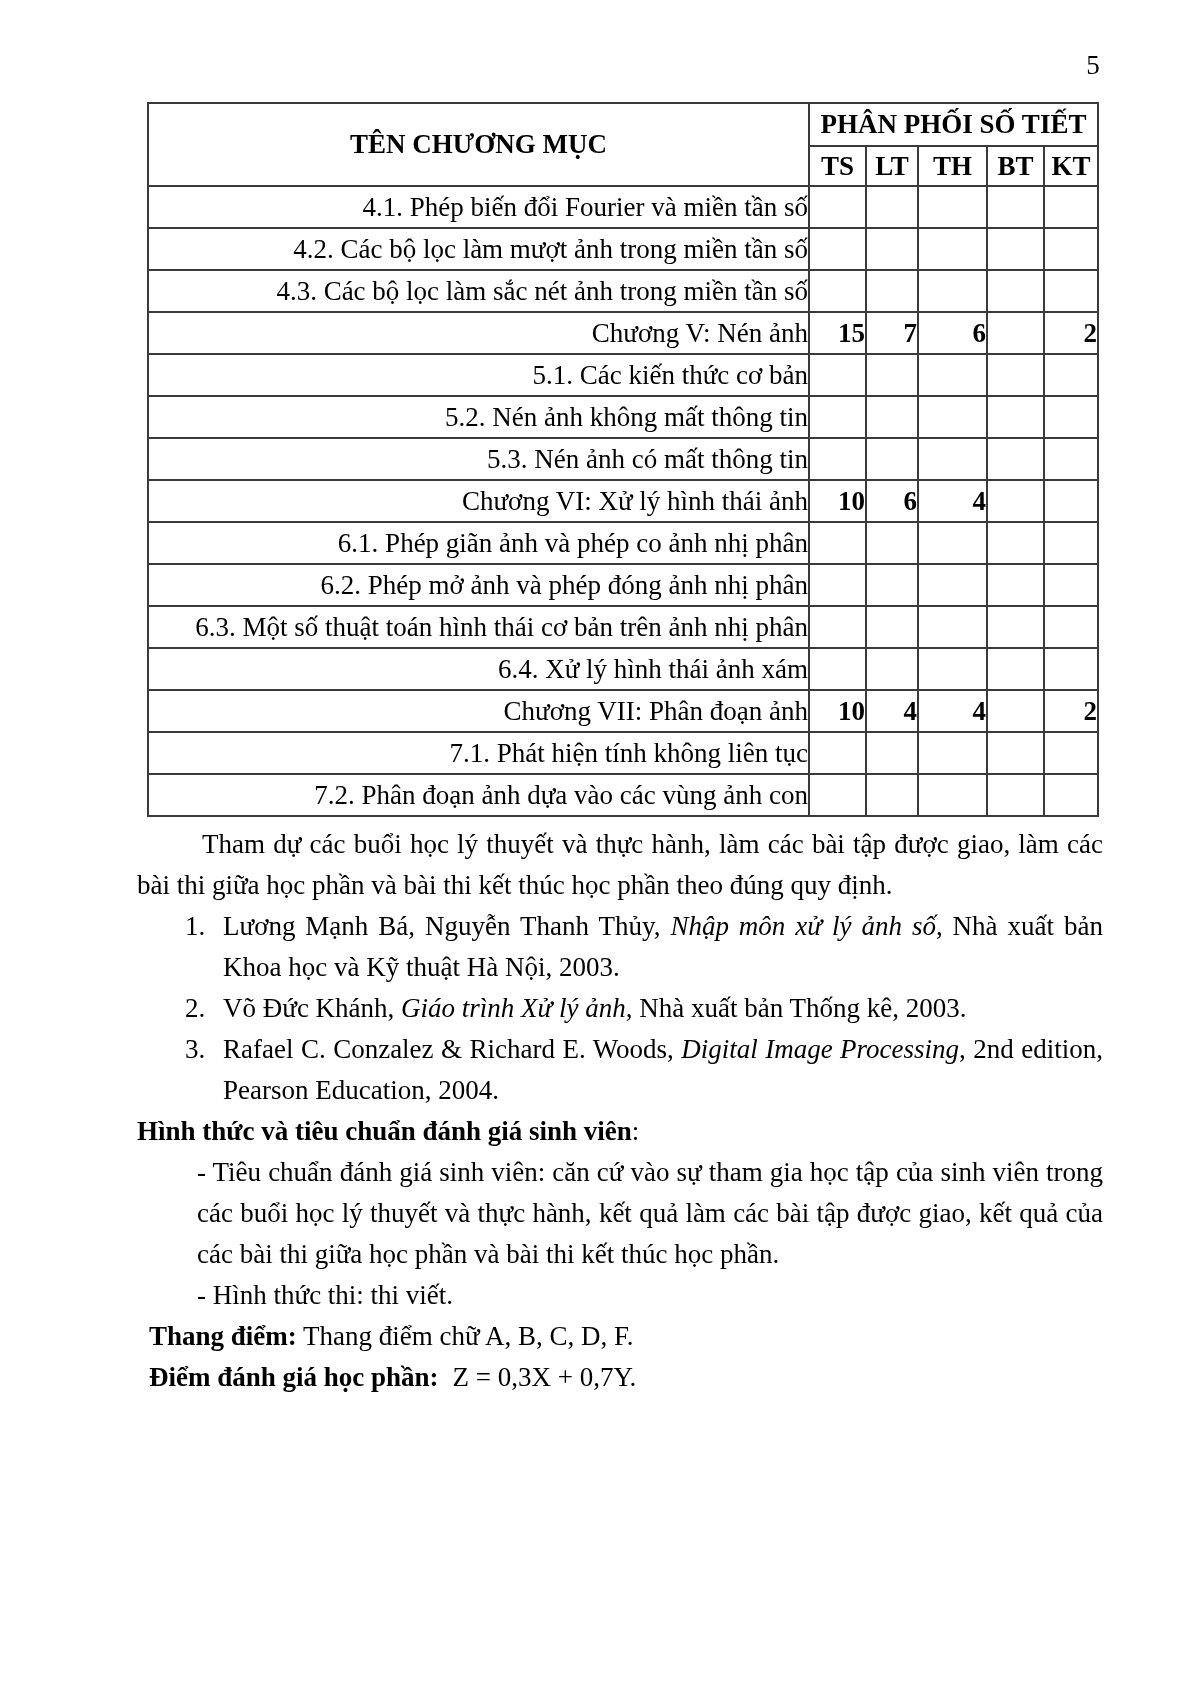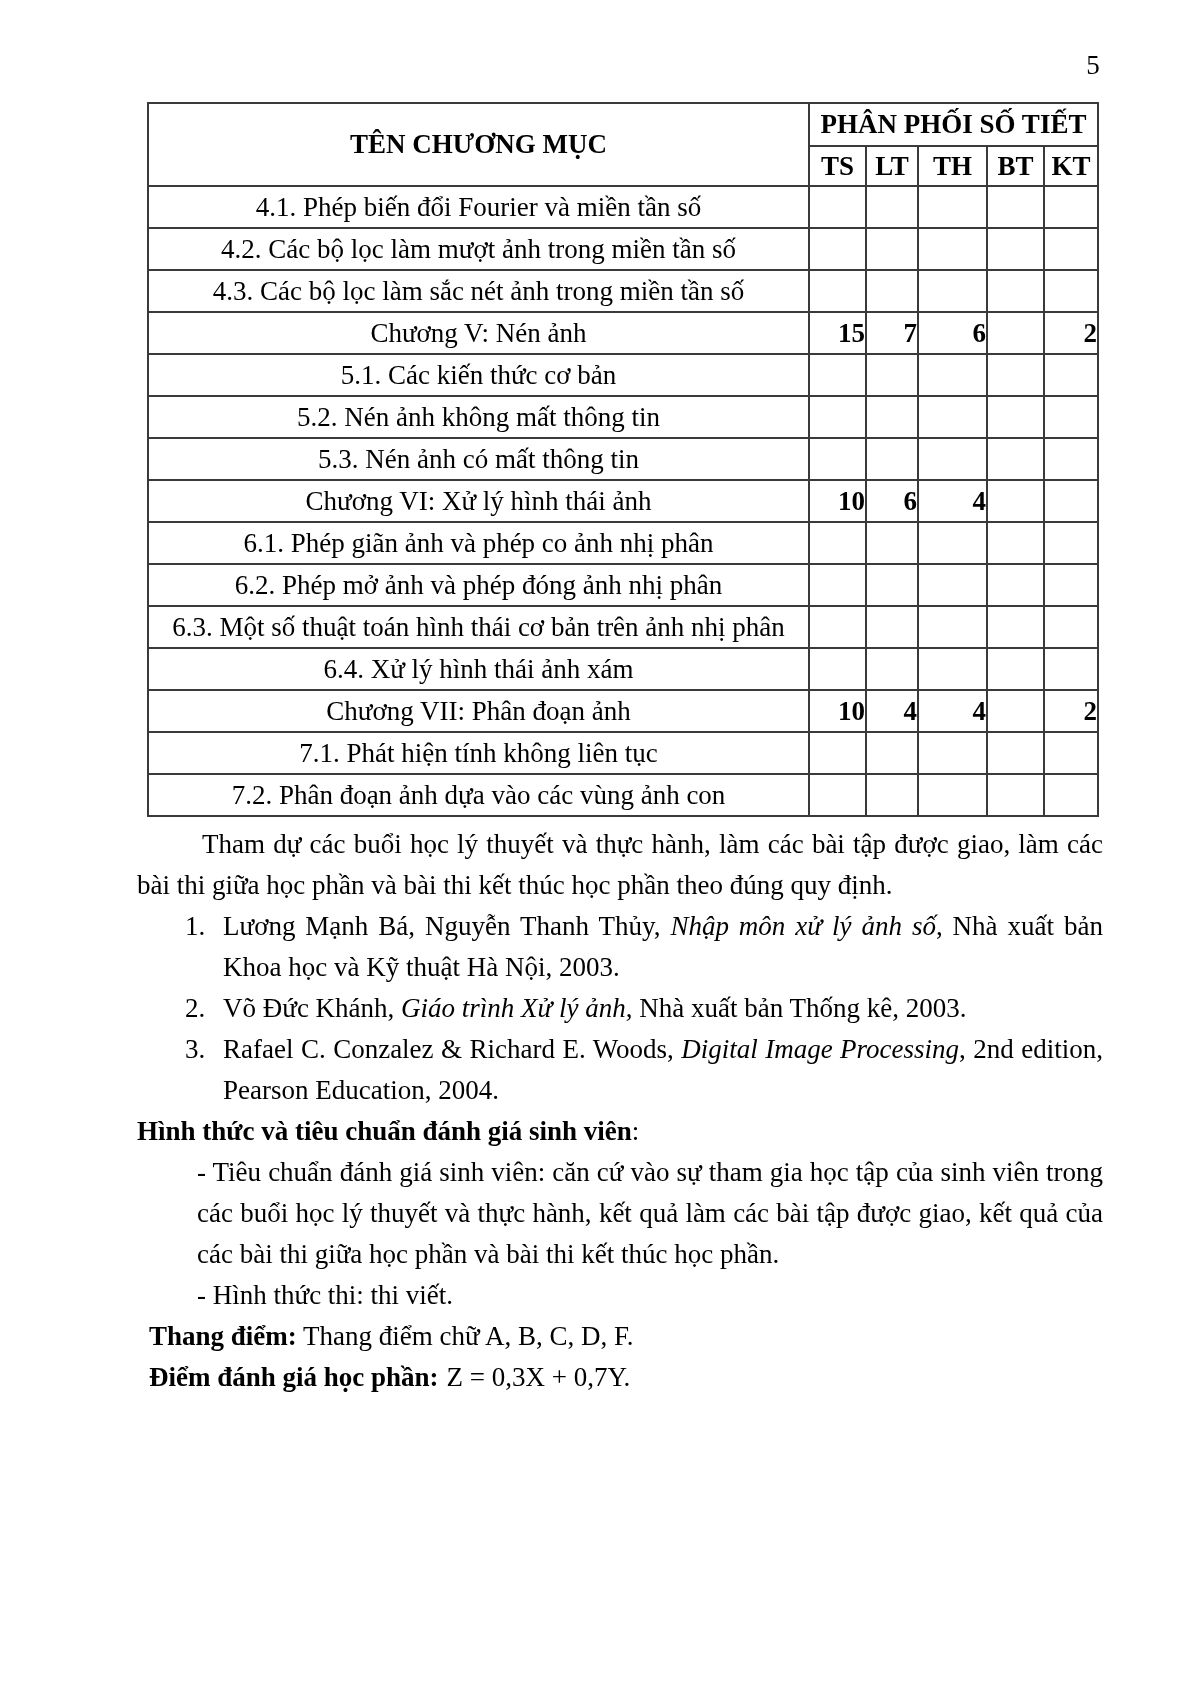"4.1. Phép biến đổi Fourier" td.name { text-align: center -> right }
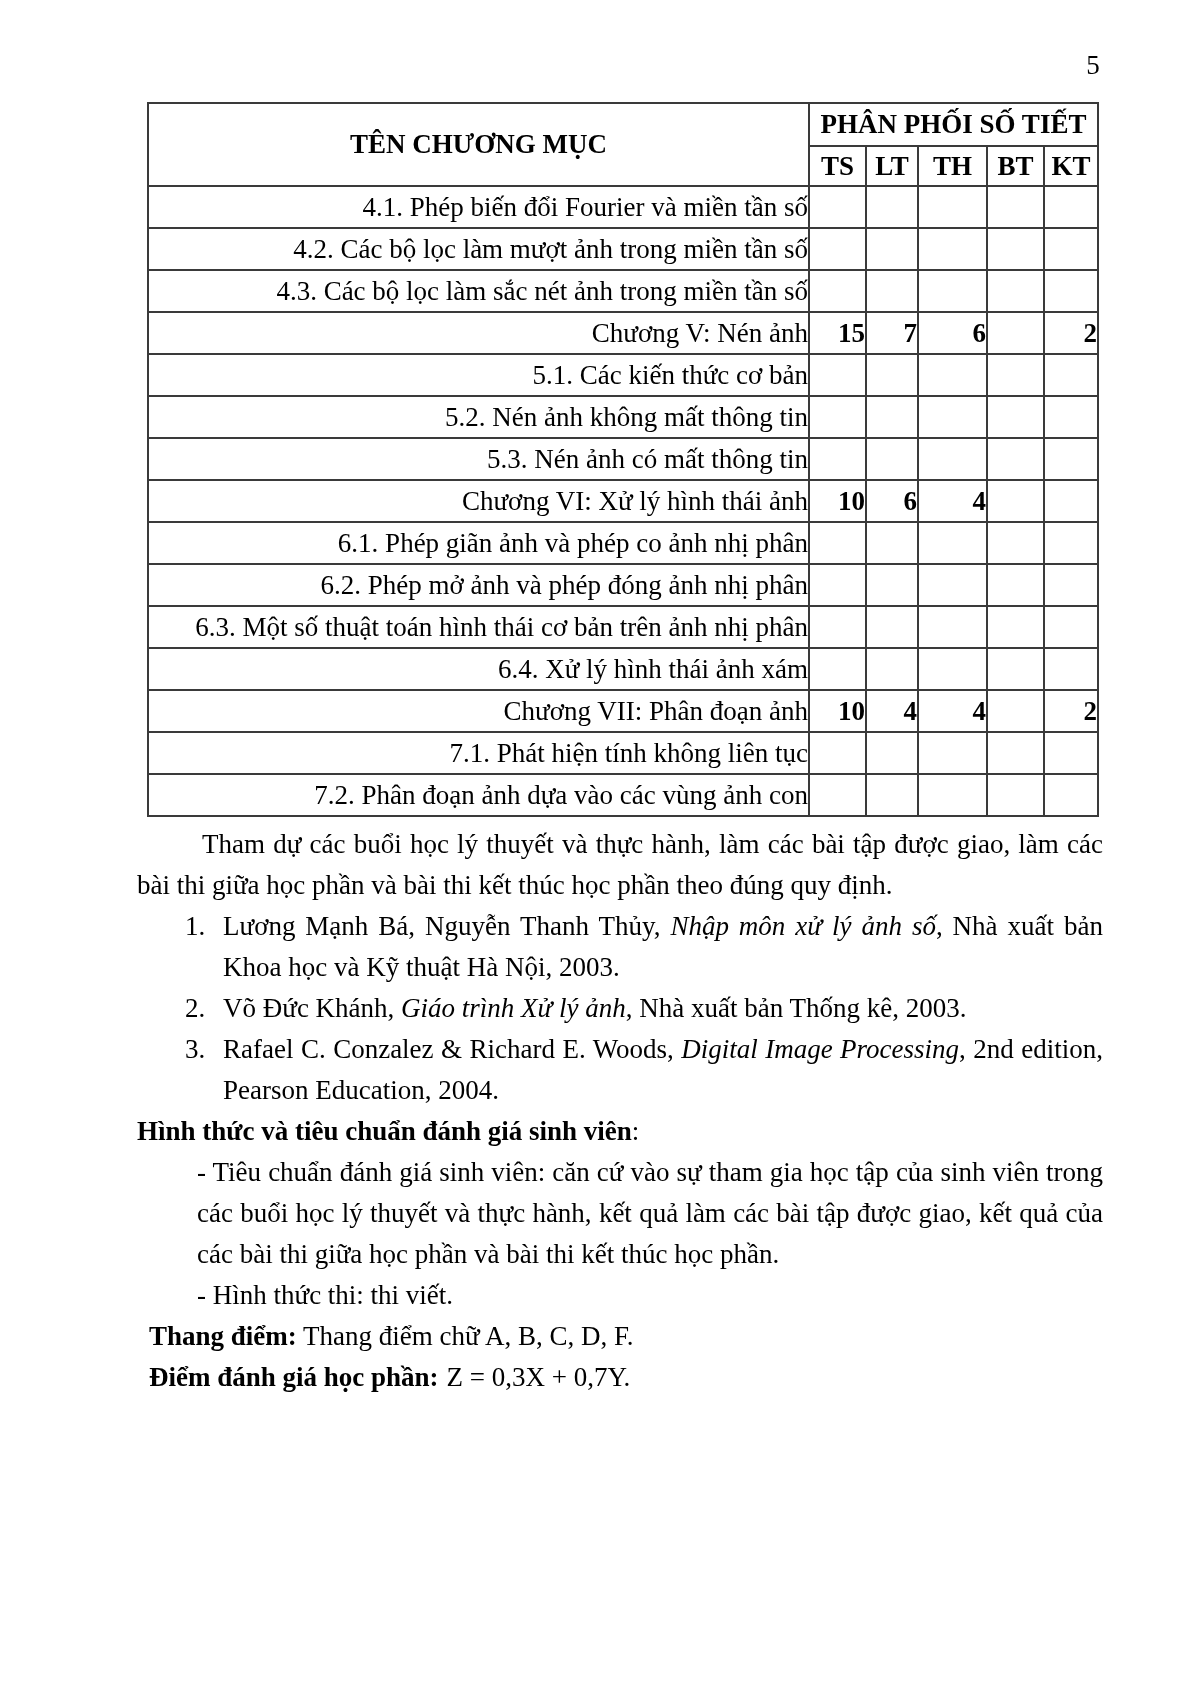"Z = 0,3X + 0,7Y." .formula { margin-left: 8px -> 14px }
